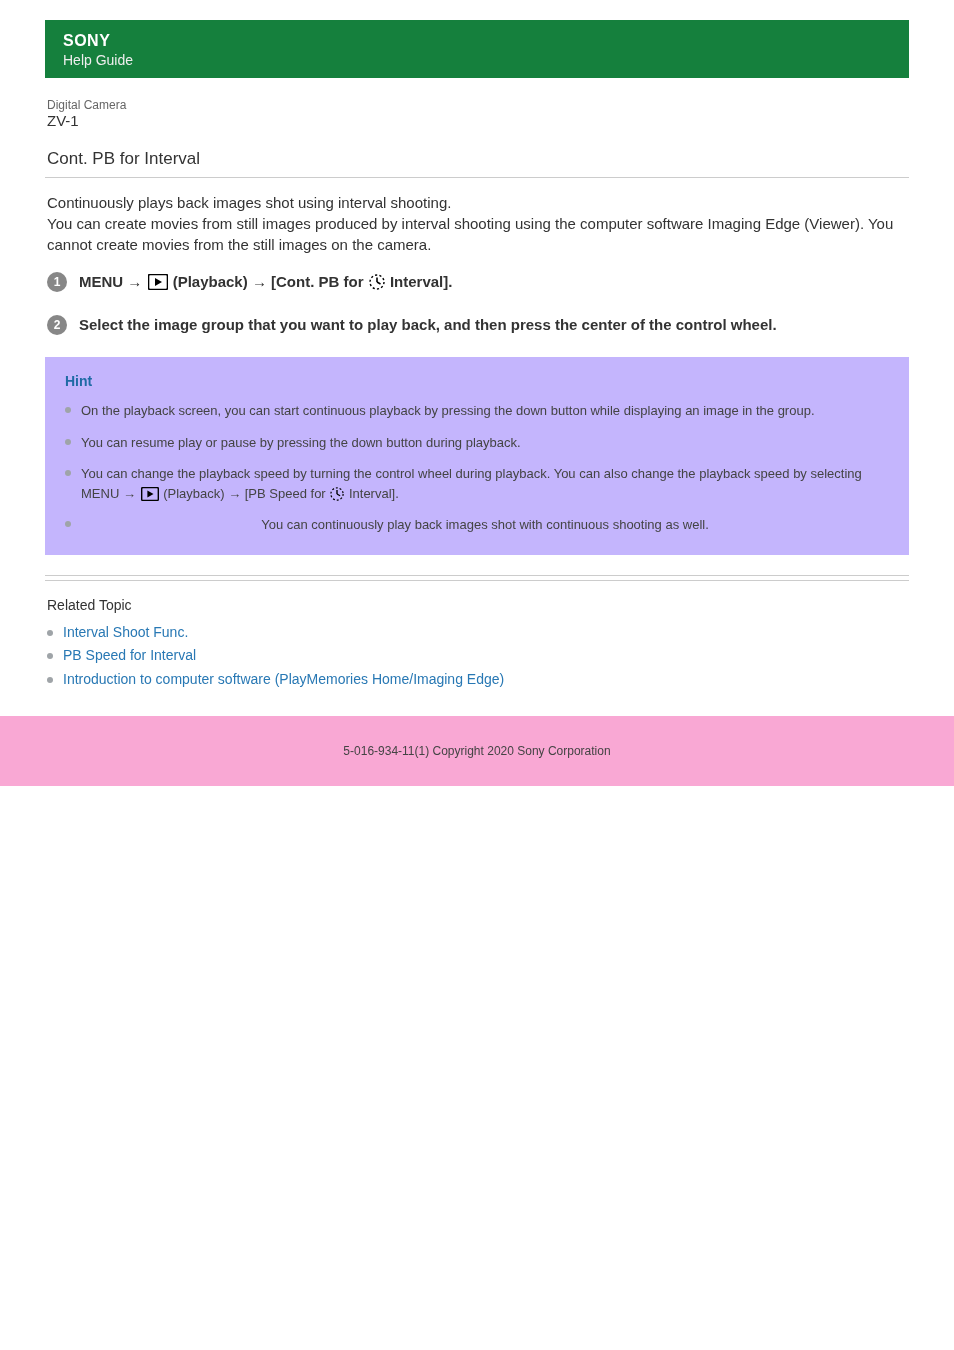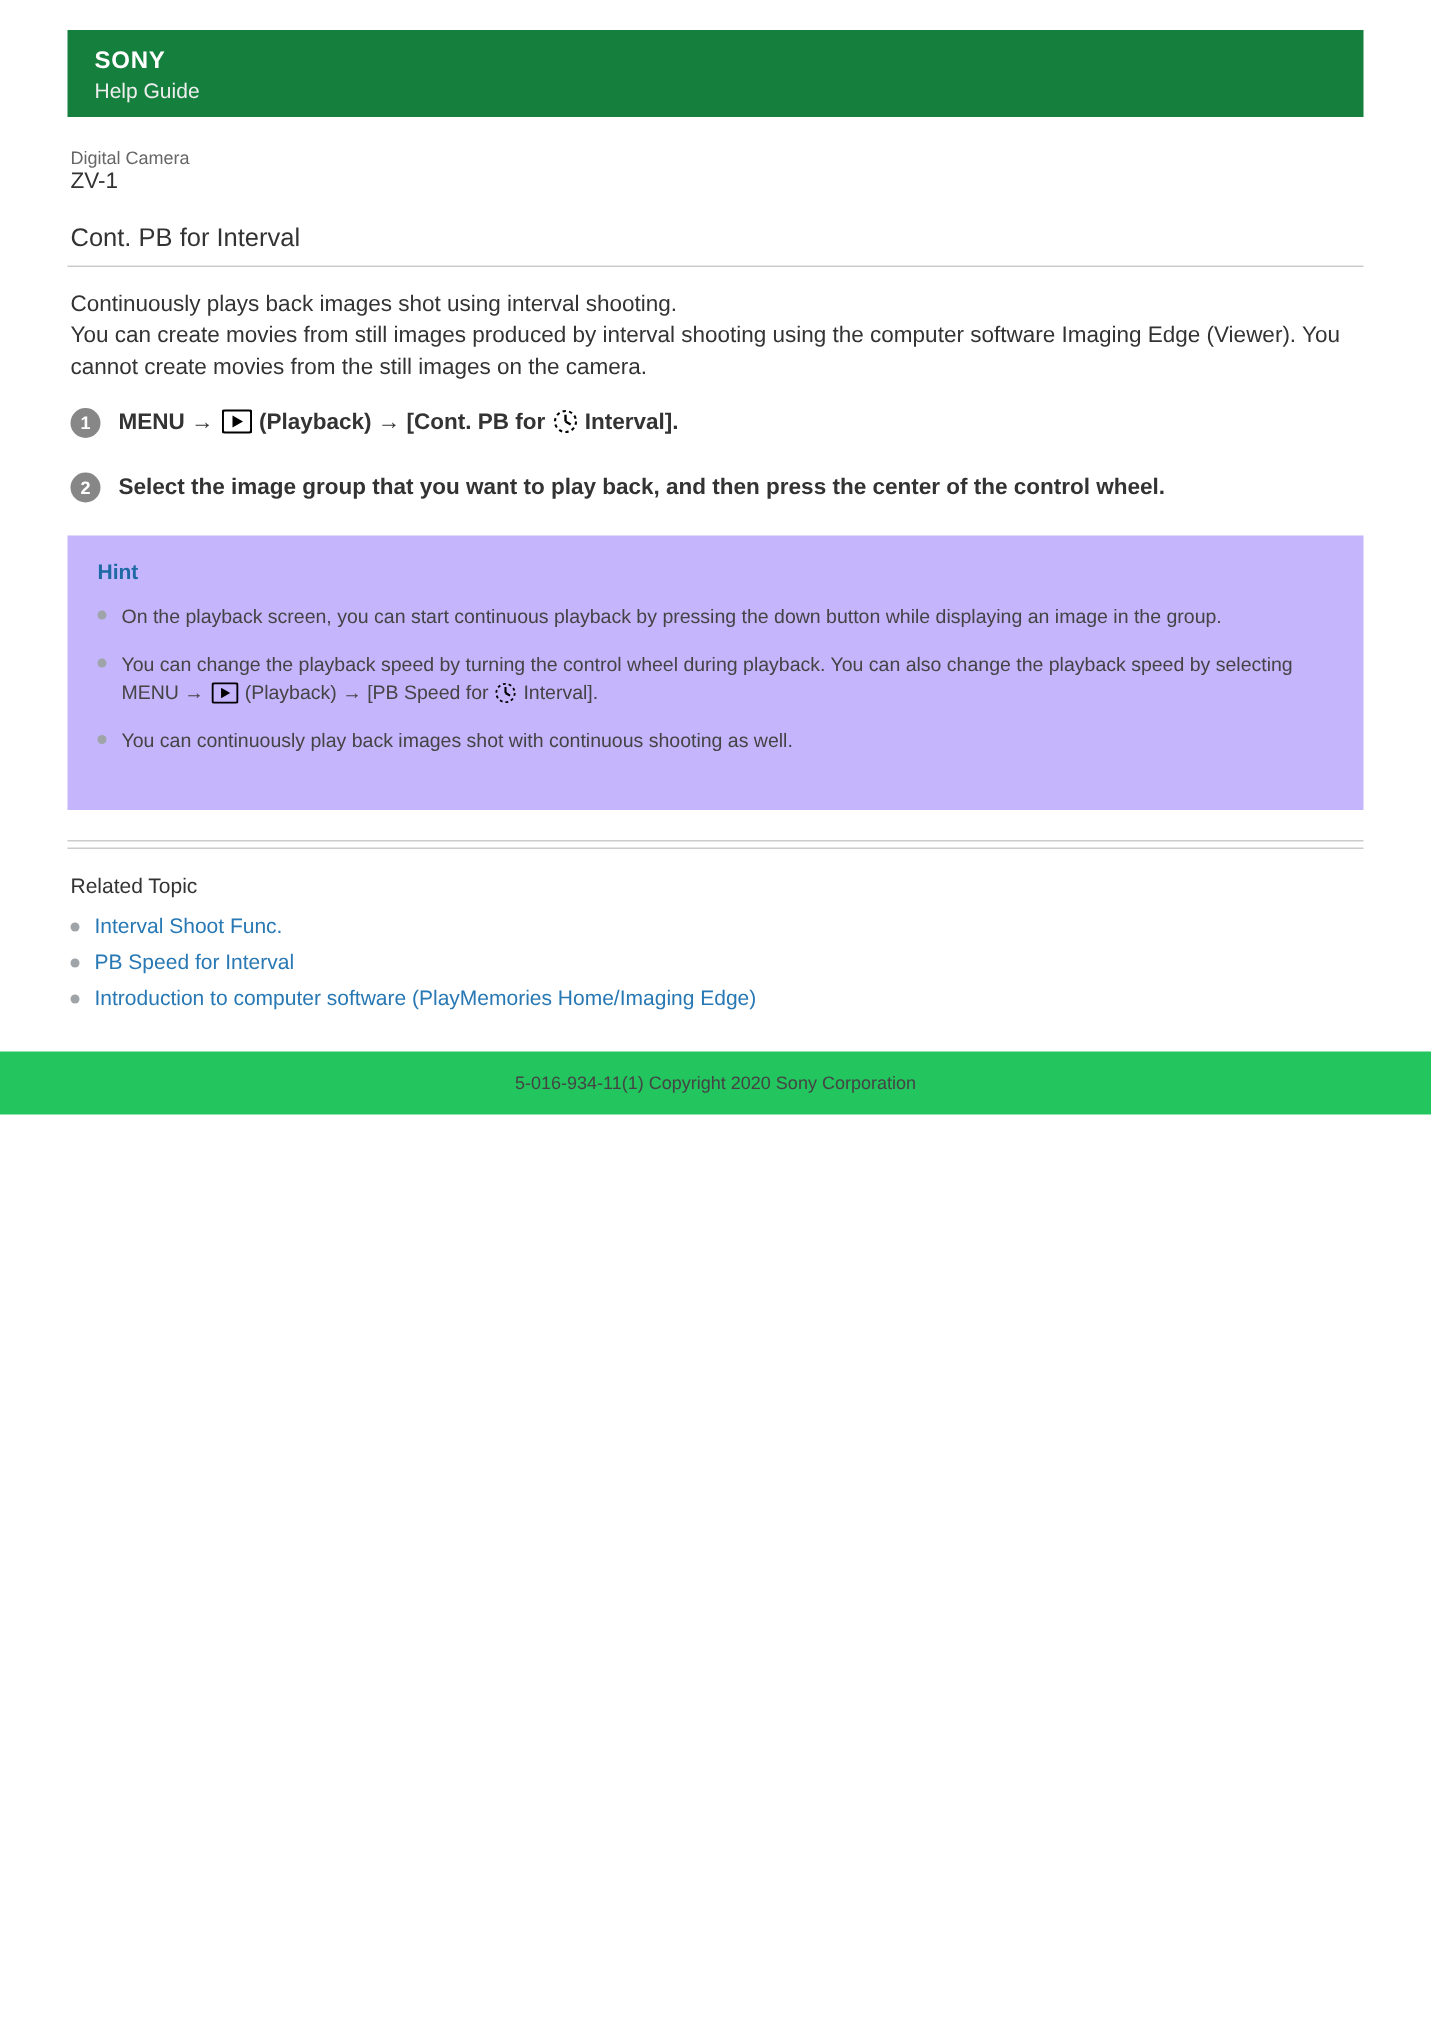"You can resume play or" li { html: none -> <li>You can resume play or pause by pressing the down button during playback.</li> }
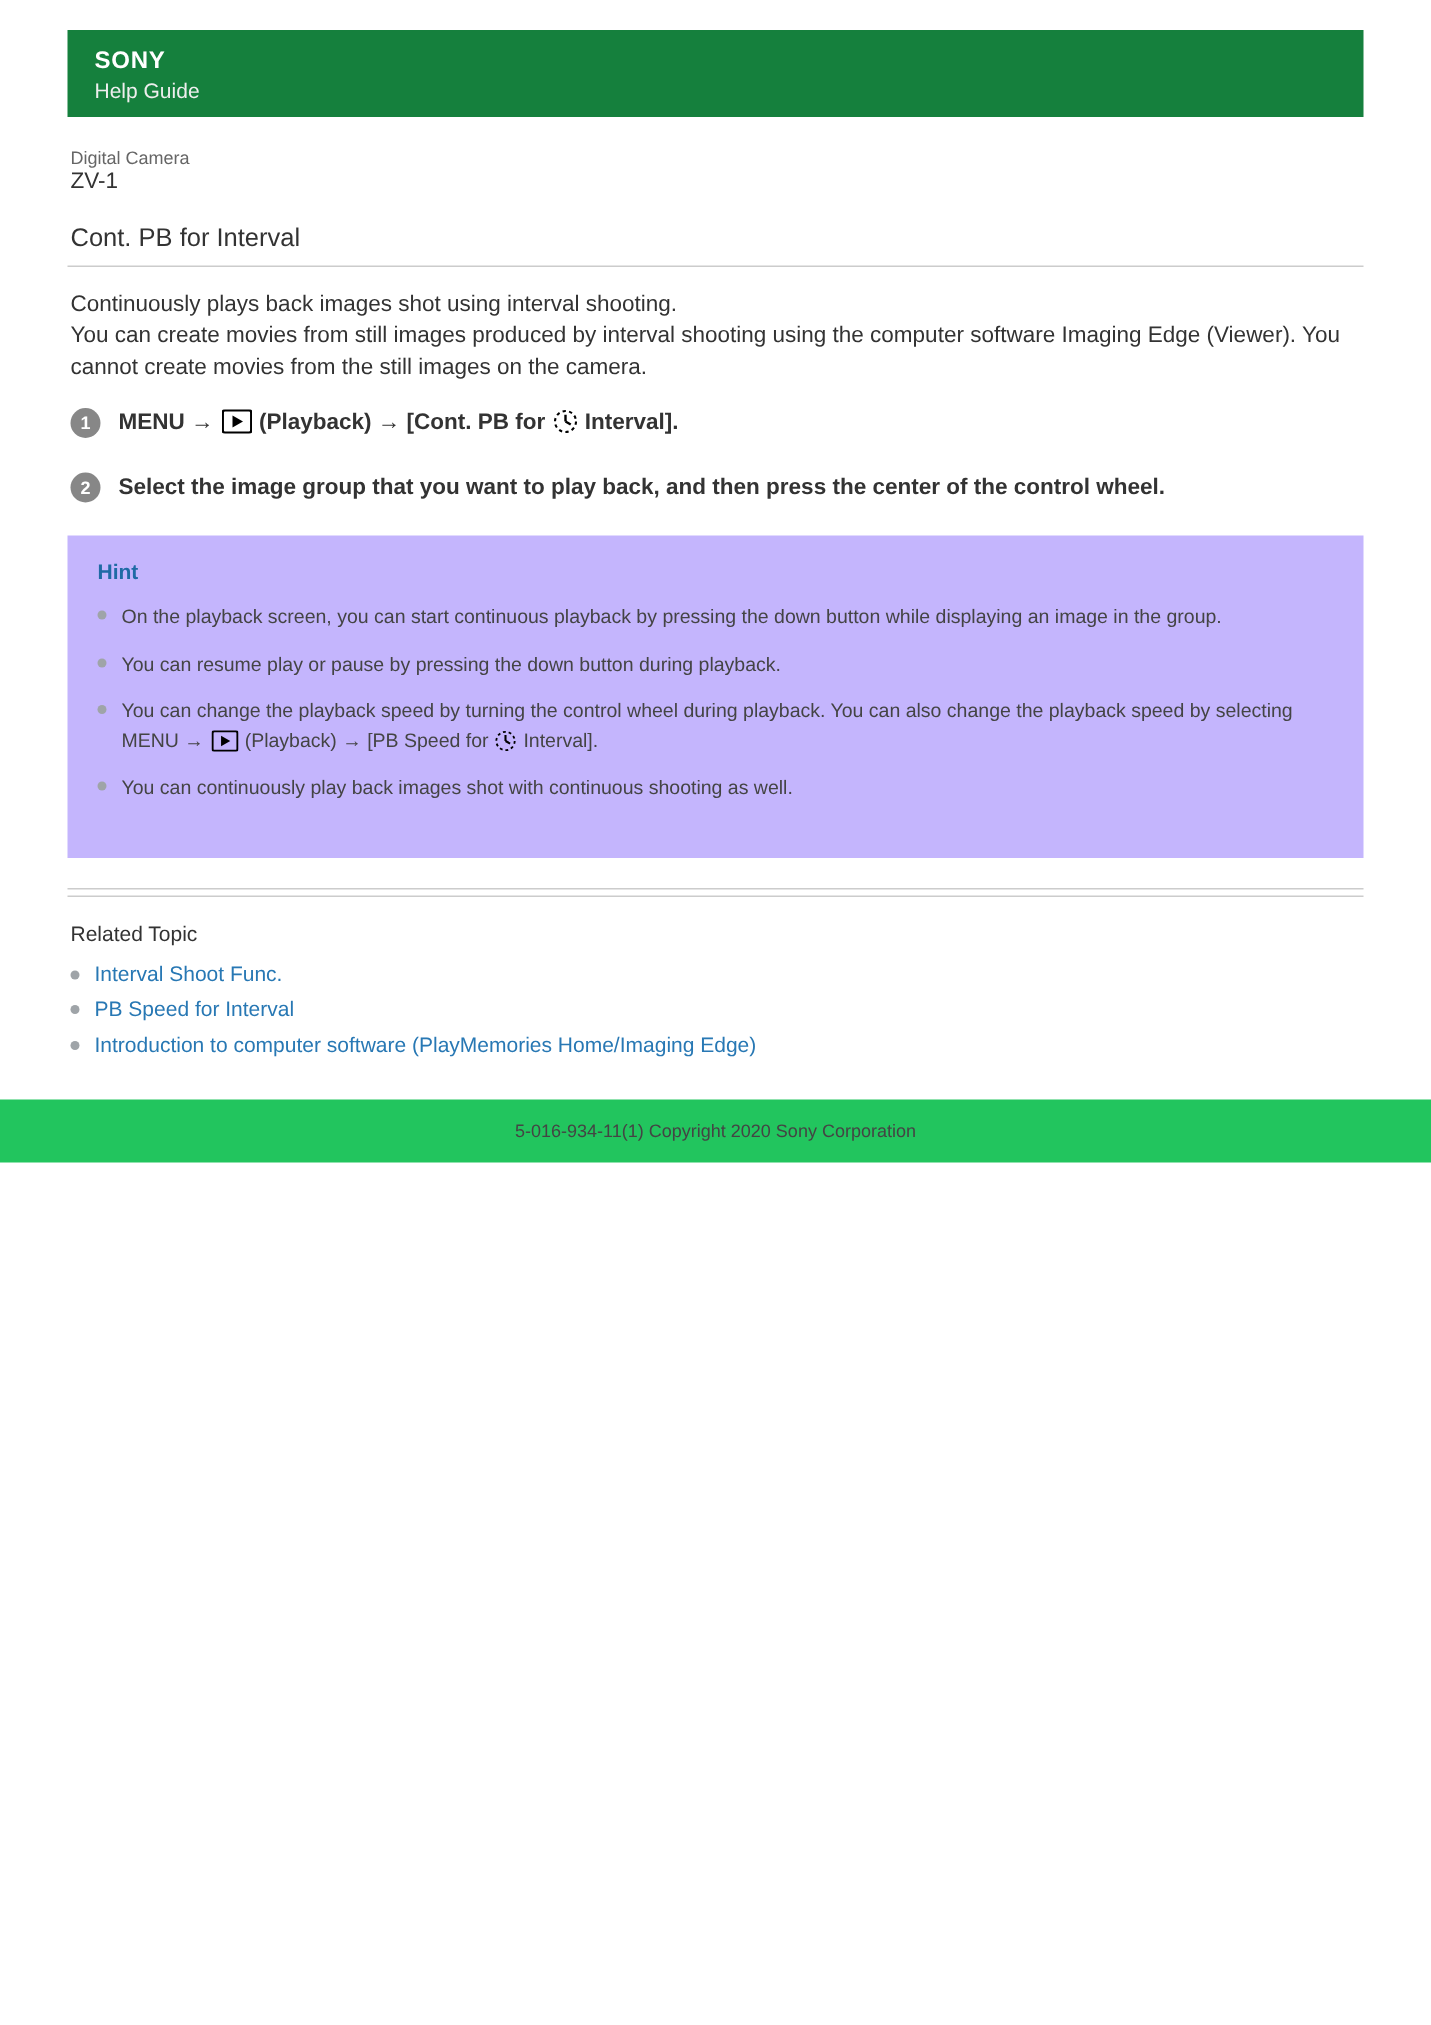"You can continuously play back" .hint-list li:last-child { margin-bottom: 21px -> 4px; text-align: none -> center }
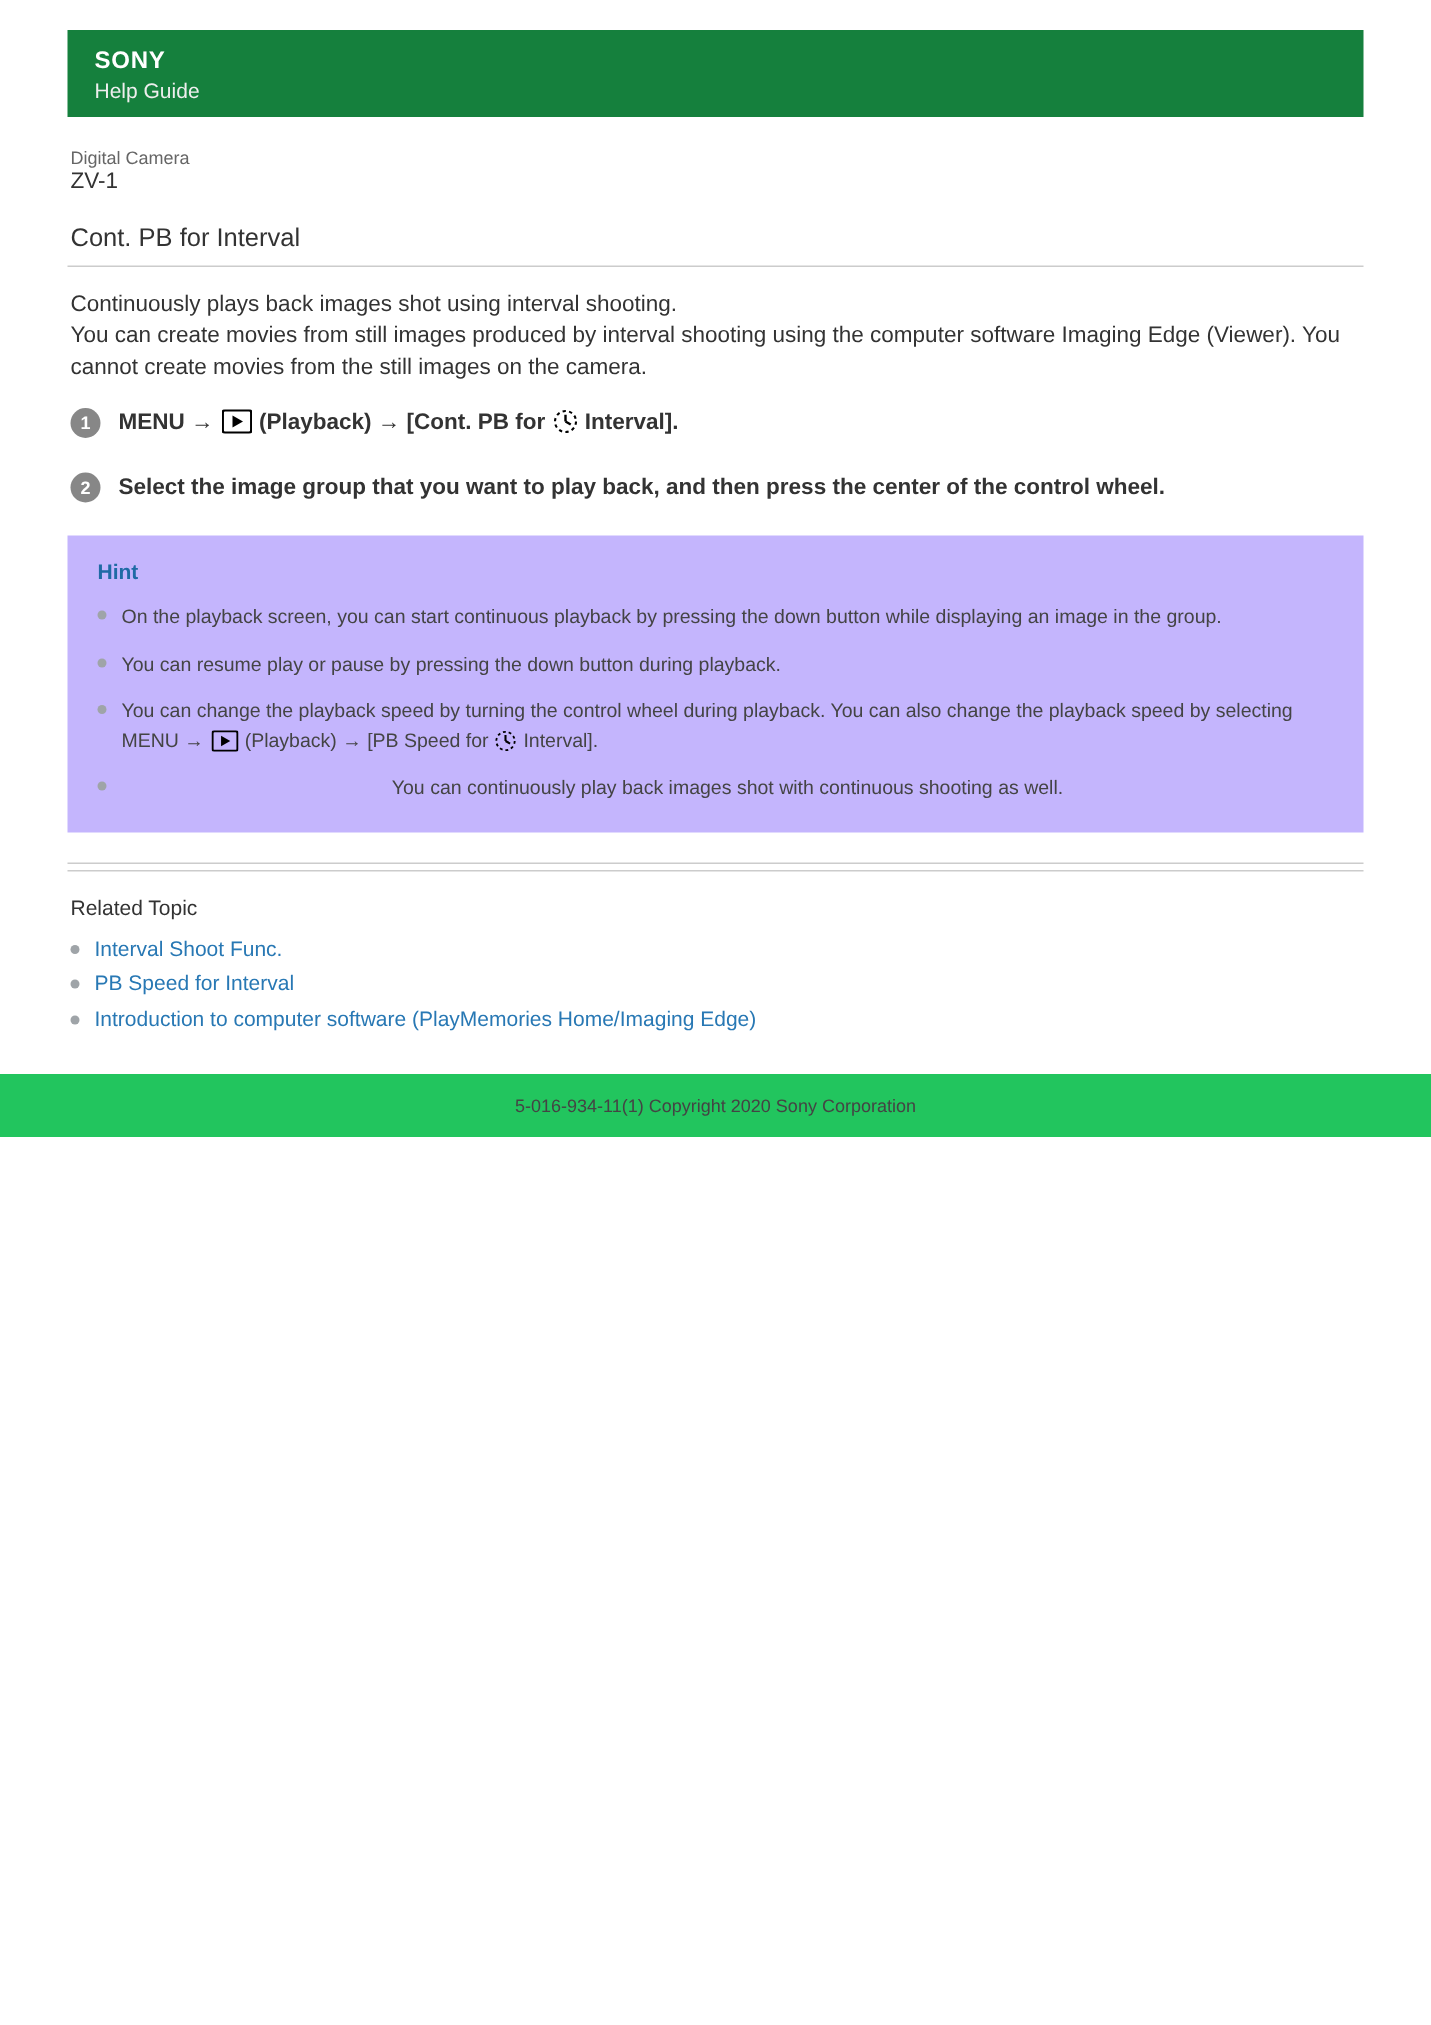"5-016-934-11(1) Copyright 2020 Sony" .footer { background: #22c55e -> #f9a8d4; padding: 14px 0 -> 28px 0 }
